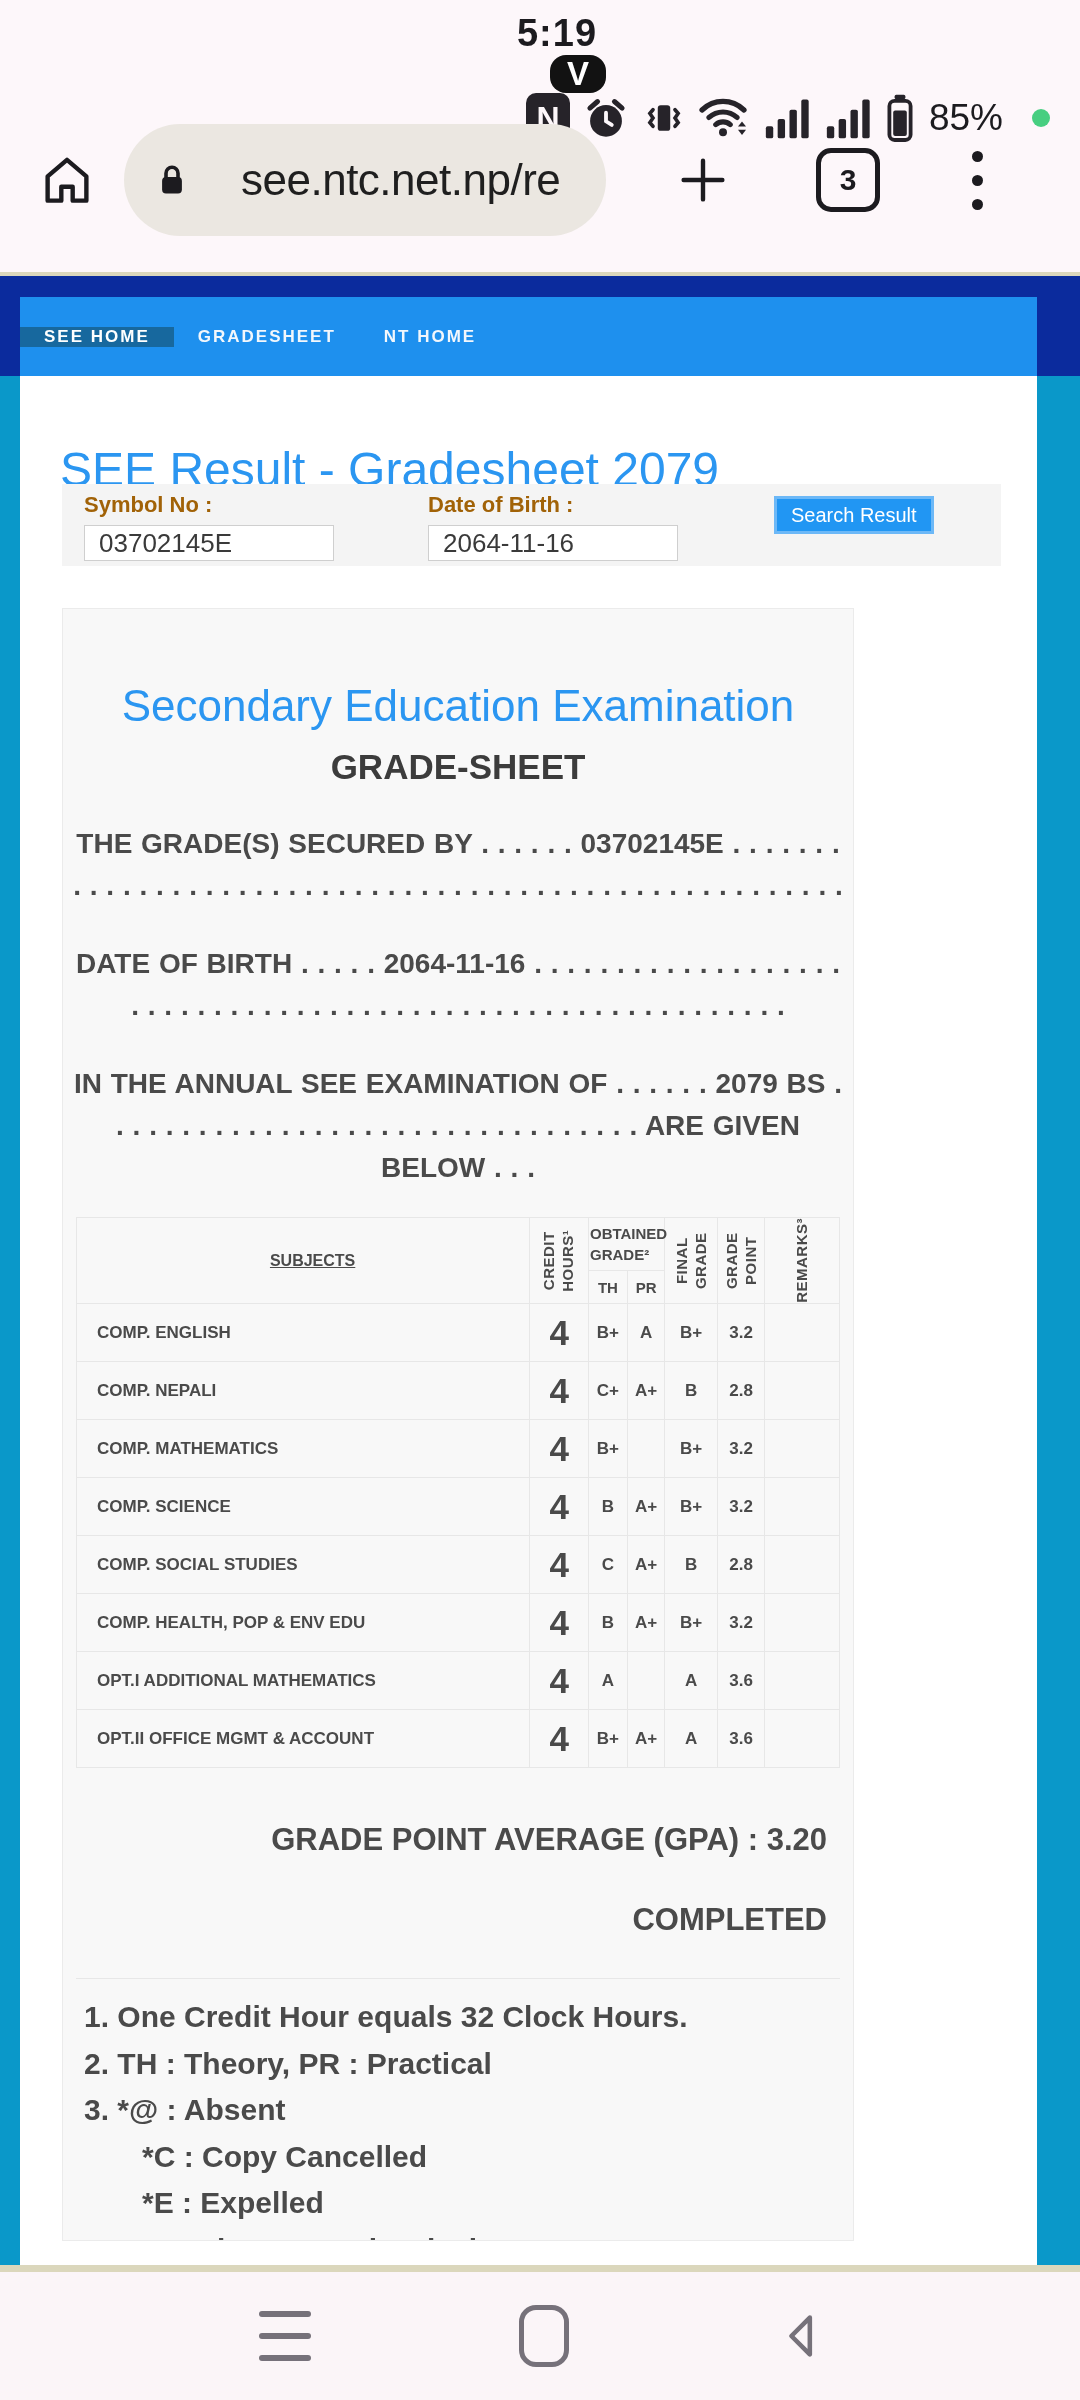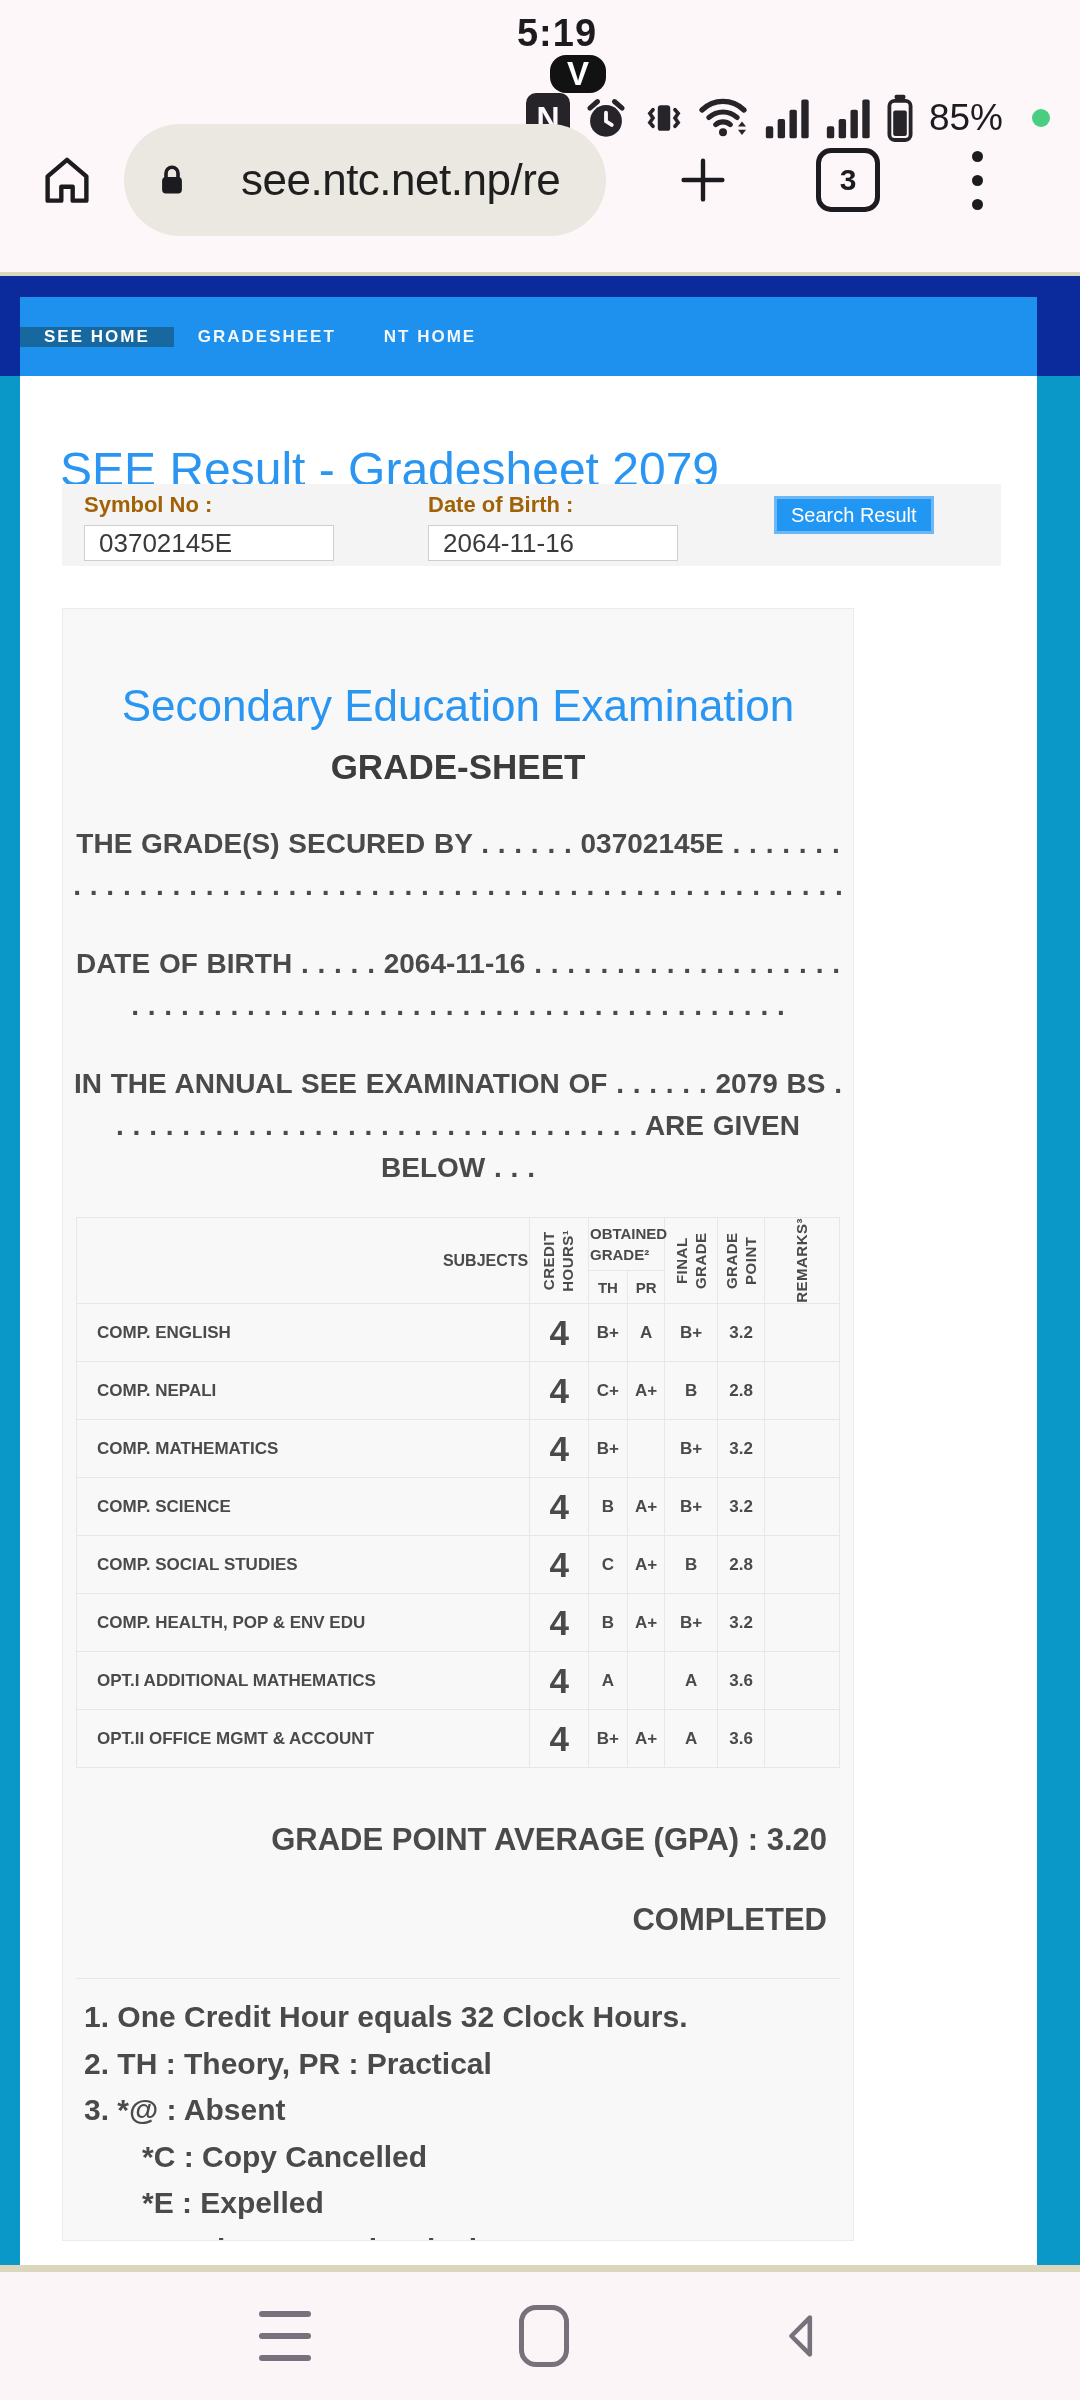"SUBJECTS" .th-subjects { text-align: right -> center; text-decoration: none -> underline }
